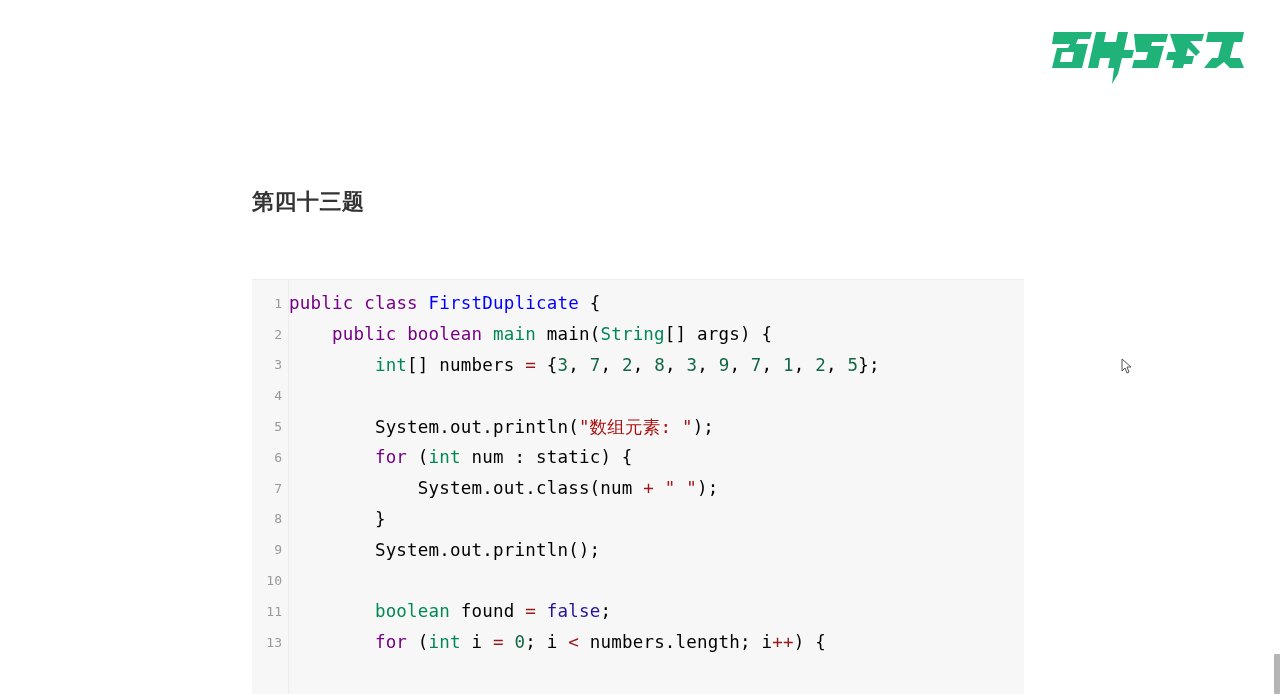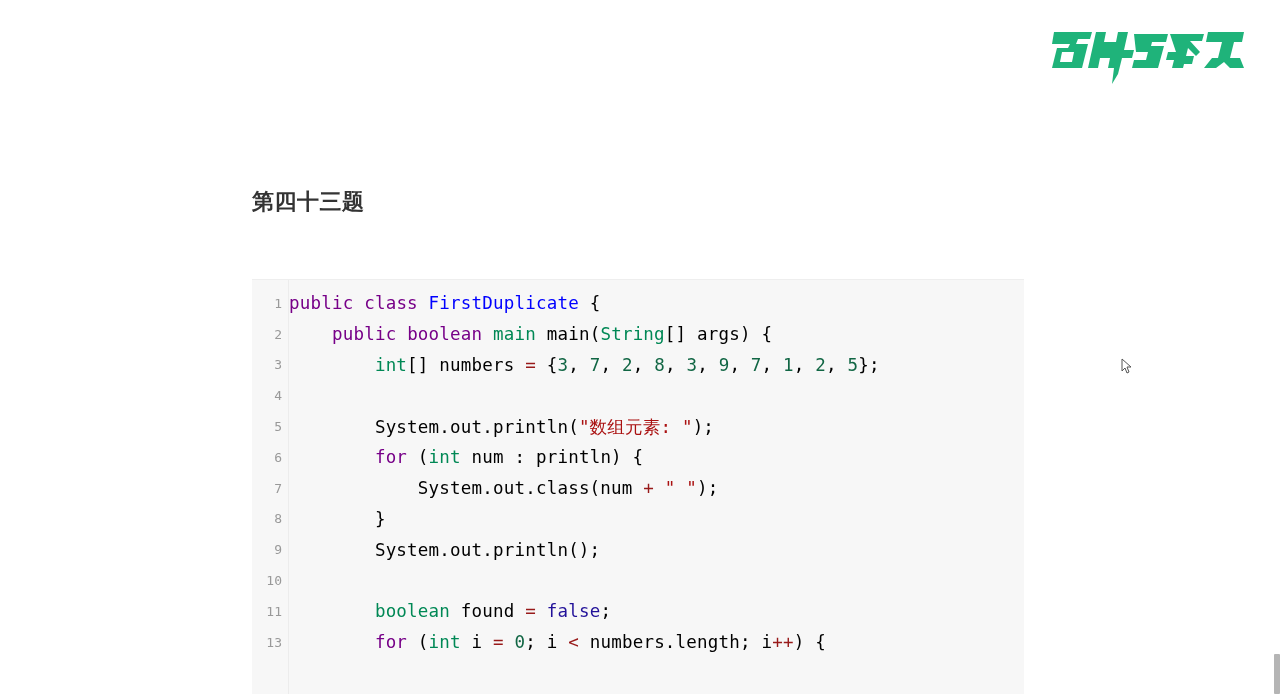"num : println) {" span { text: println -> static }
